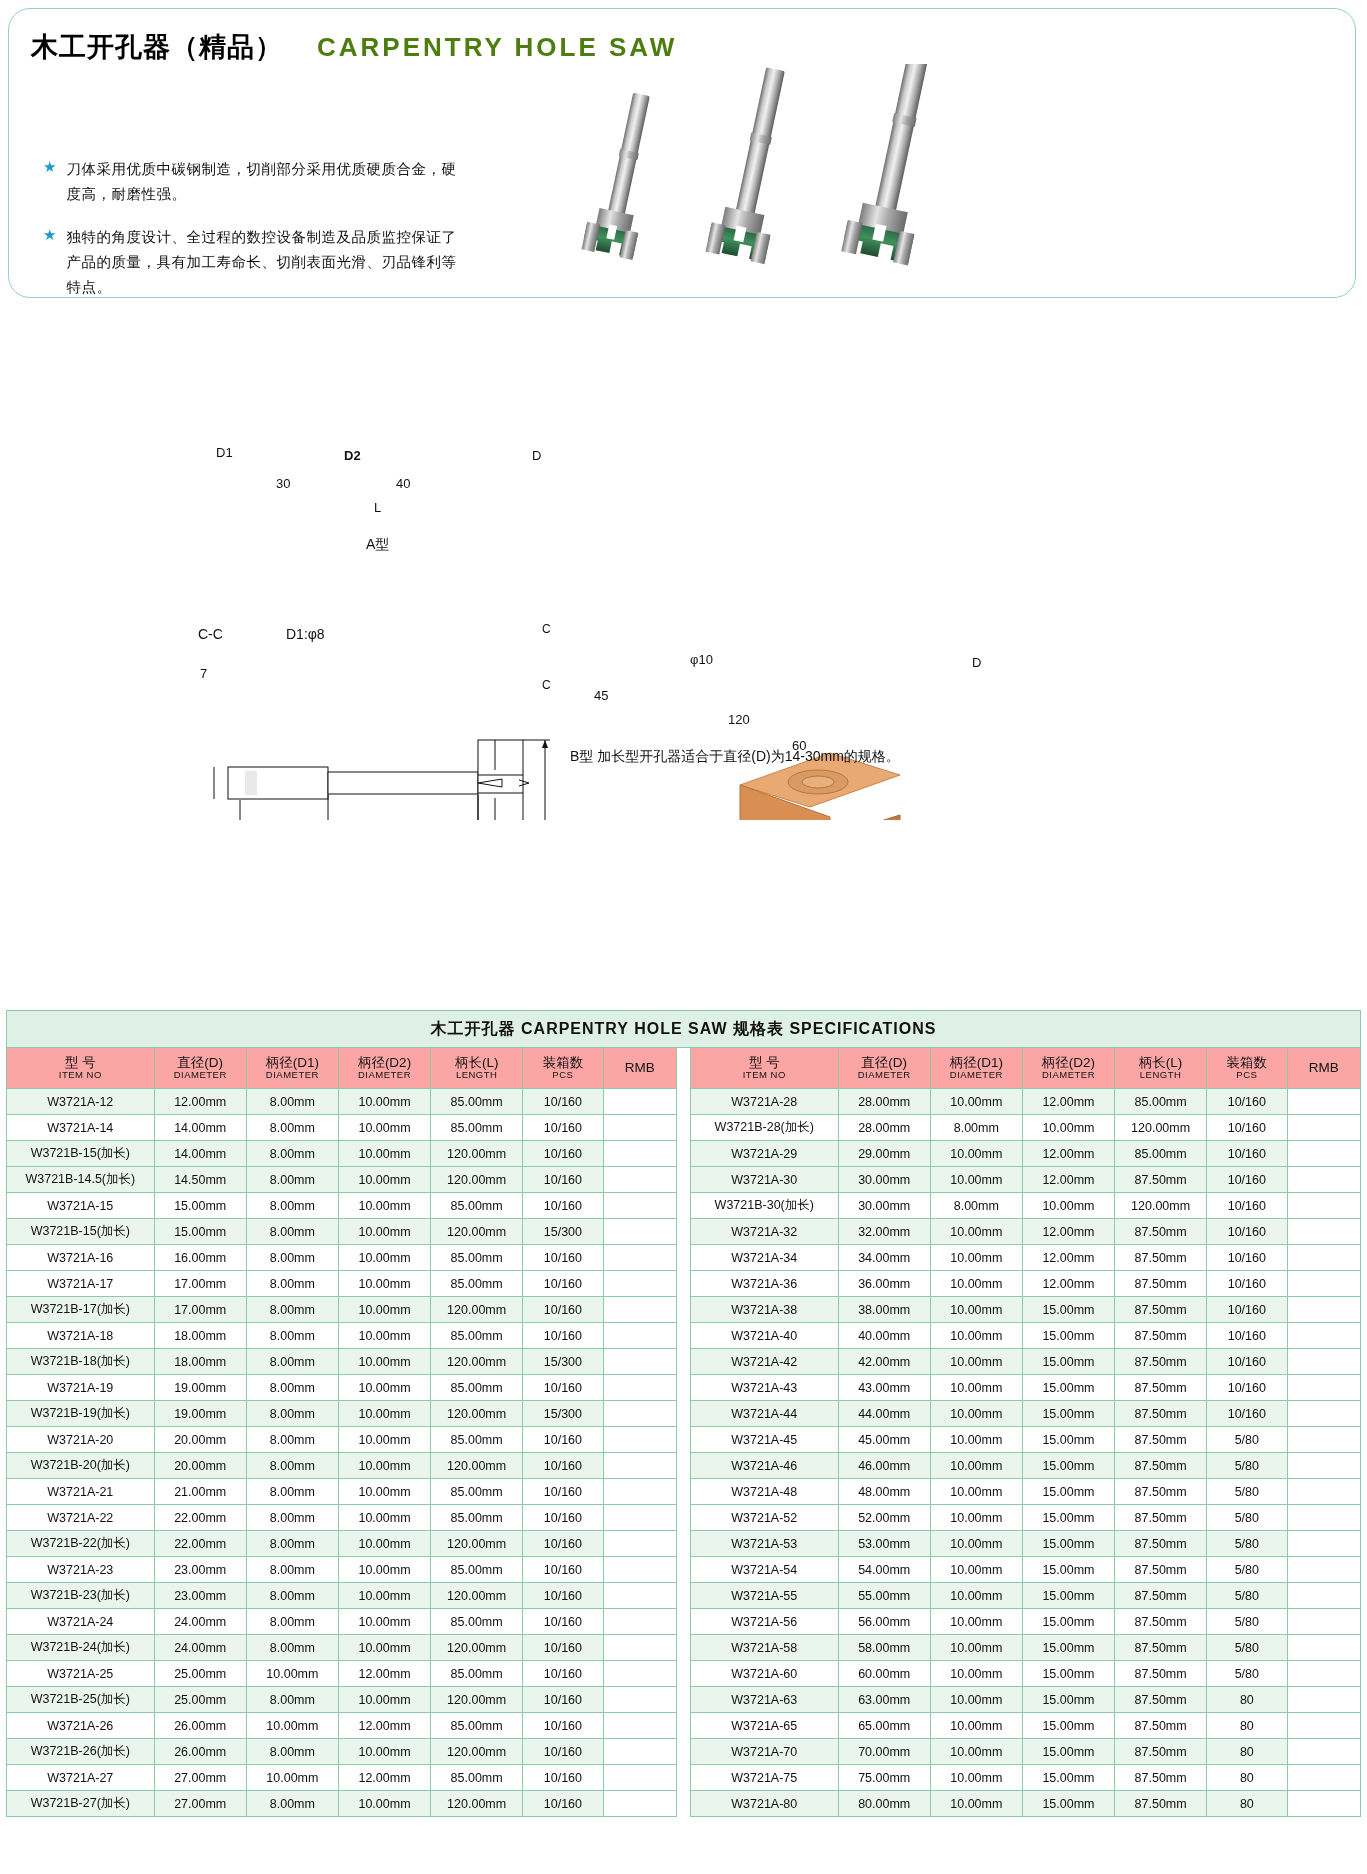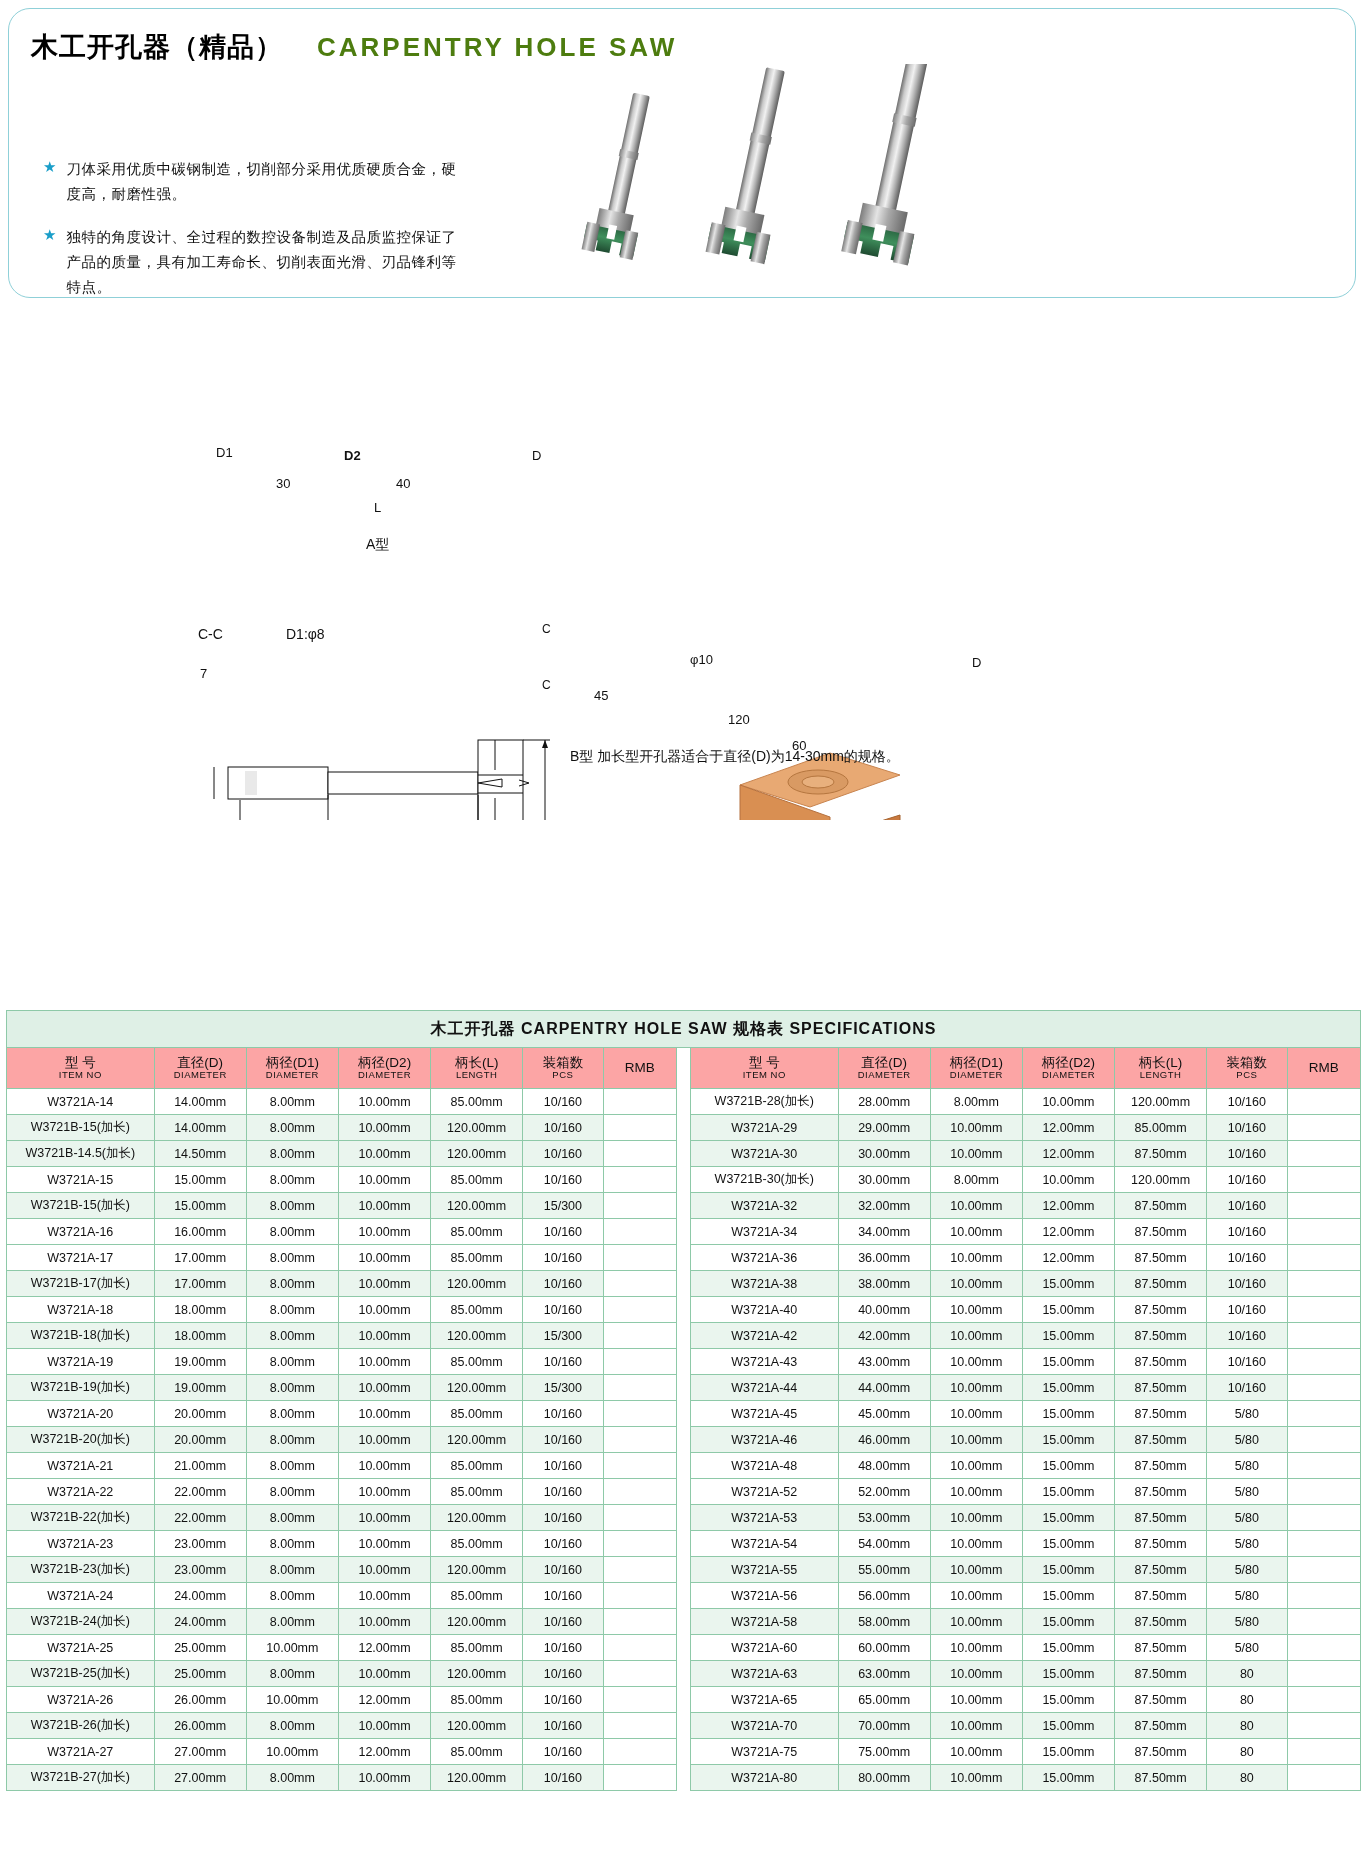"W3721A-12" tr.alt { html: none -> <tr> <td>W3721A-12</td> <td>12.00mm</td> <td>8.00mm</td> <td>10.00mm</td> <td>85.00mm</td> <td>10/160</td> <td></td> <td></td> <td>W3721A-28</td> <td>28.00mm</td> <td>10.00mm</td> <td>12.00mm</td> <td>85.00mm</td> <td>10/160</td> <td></td> </tr> }
